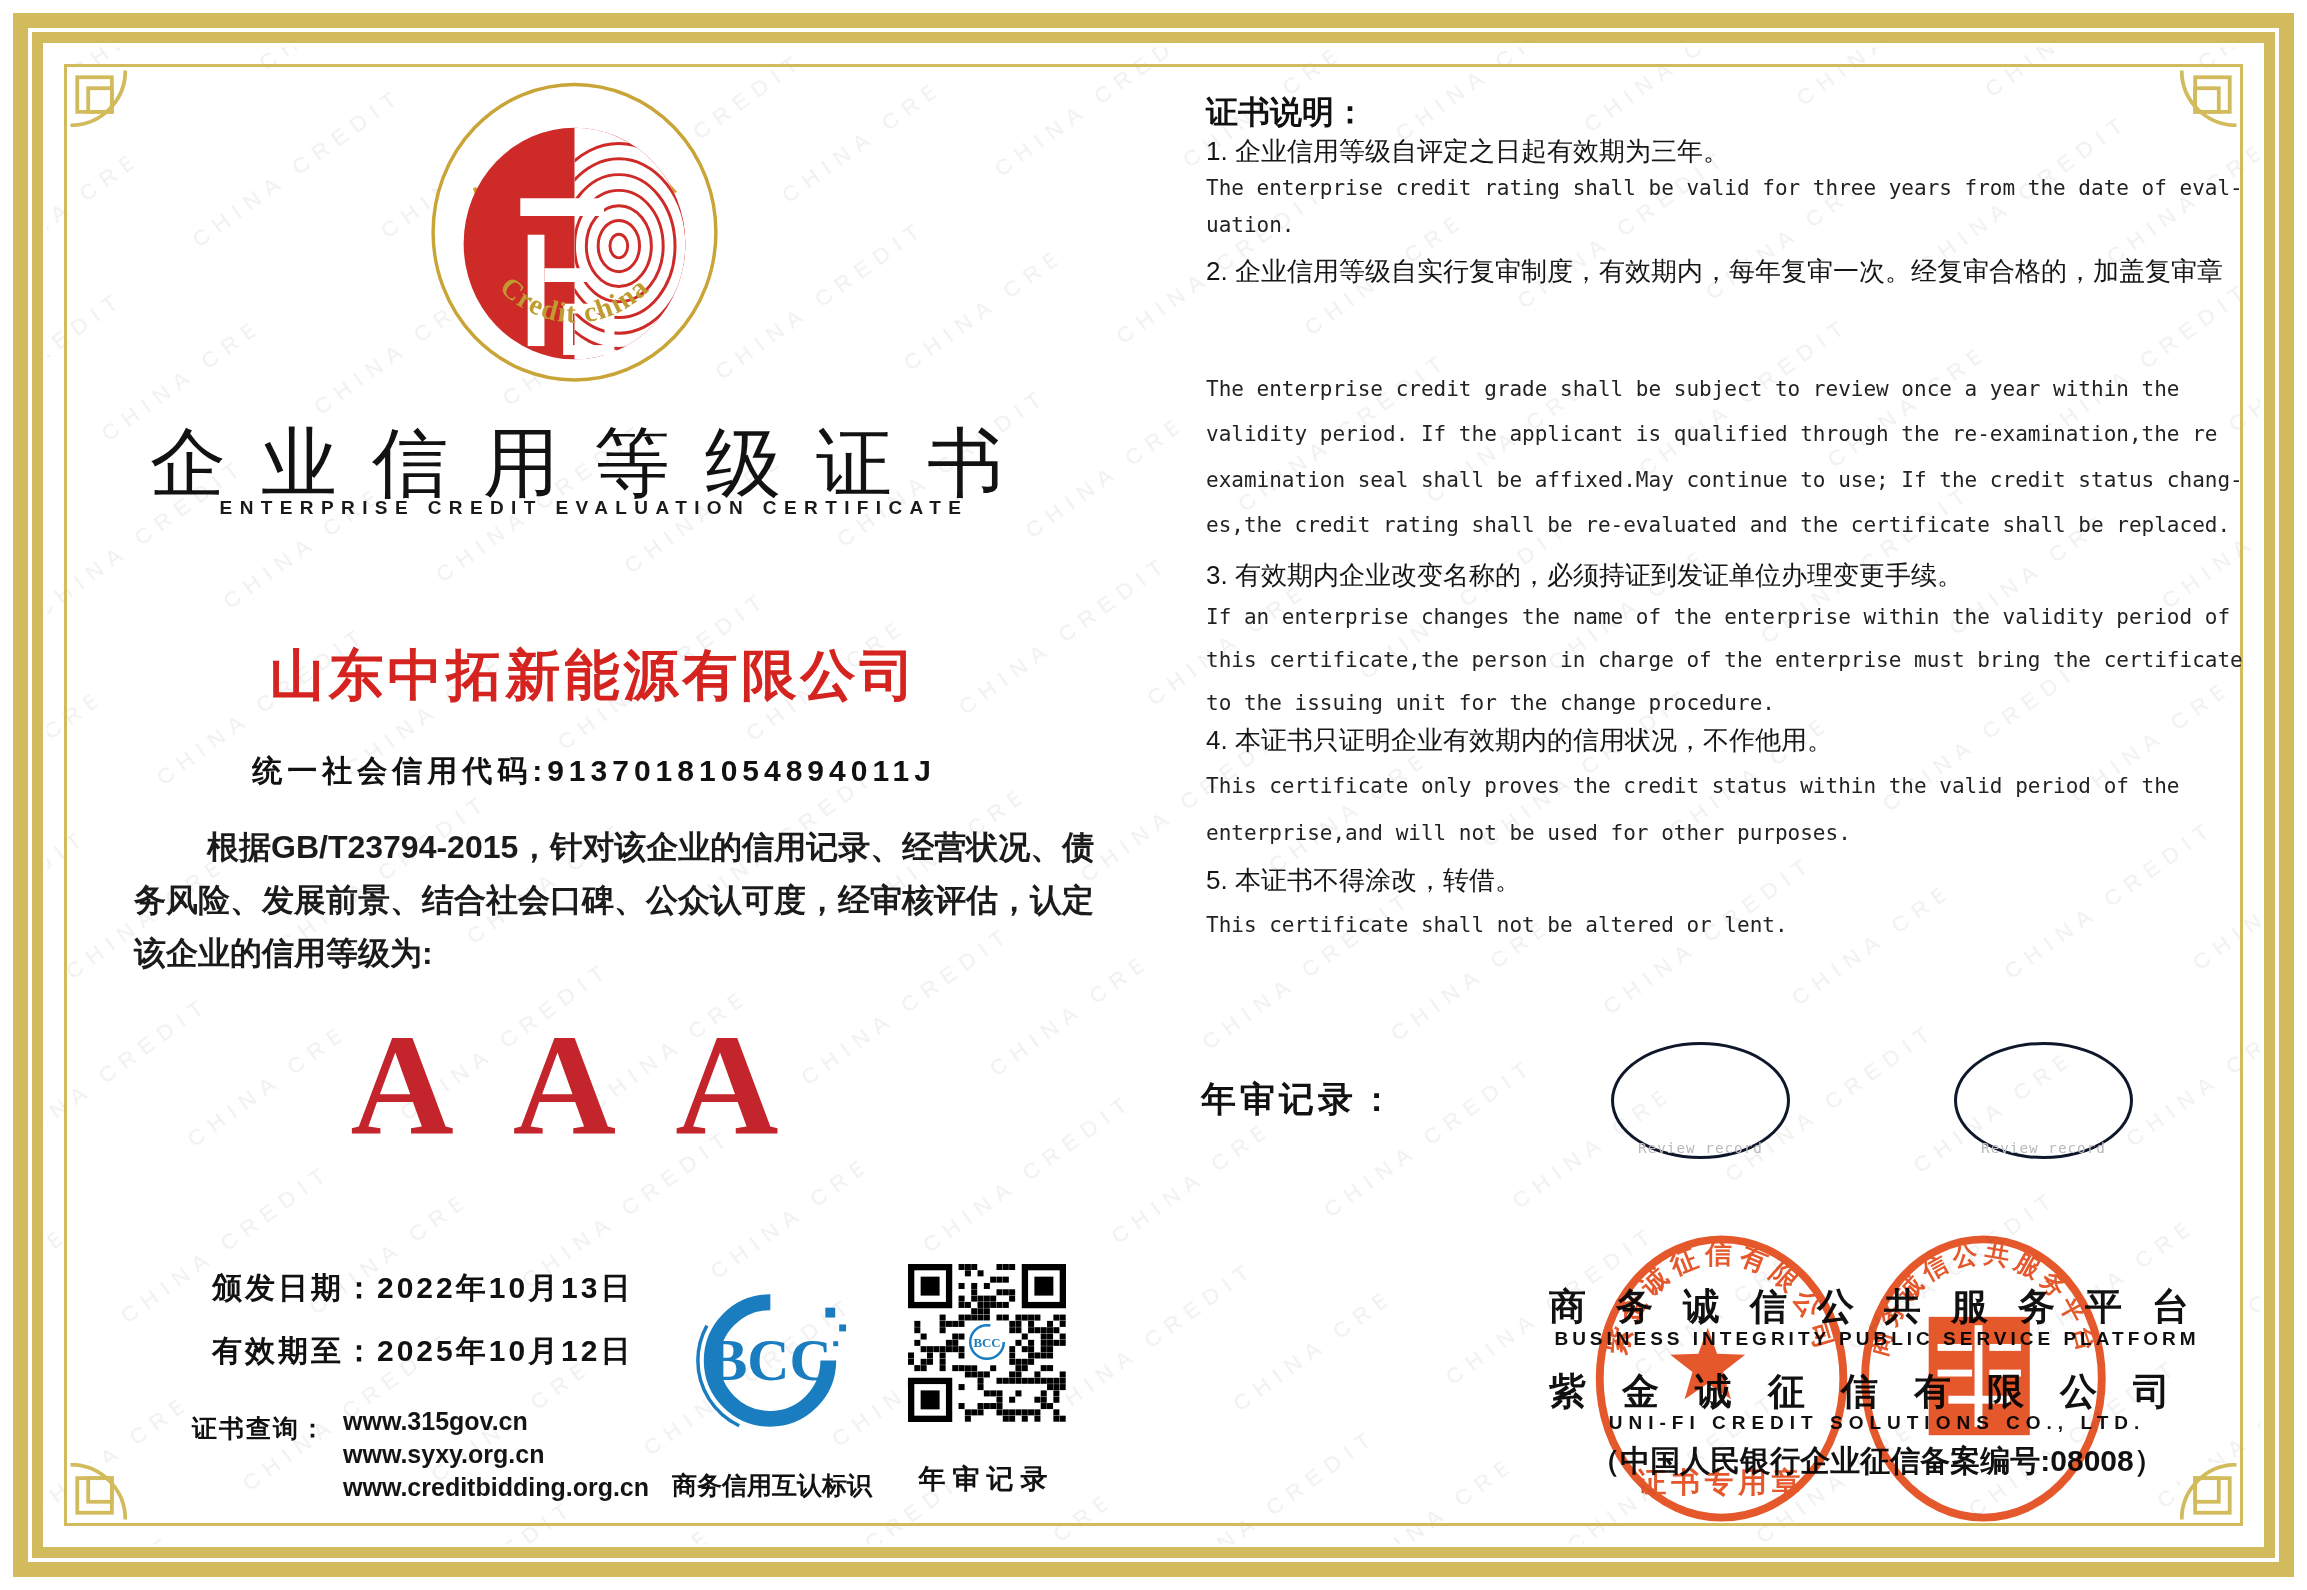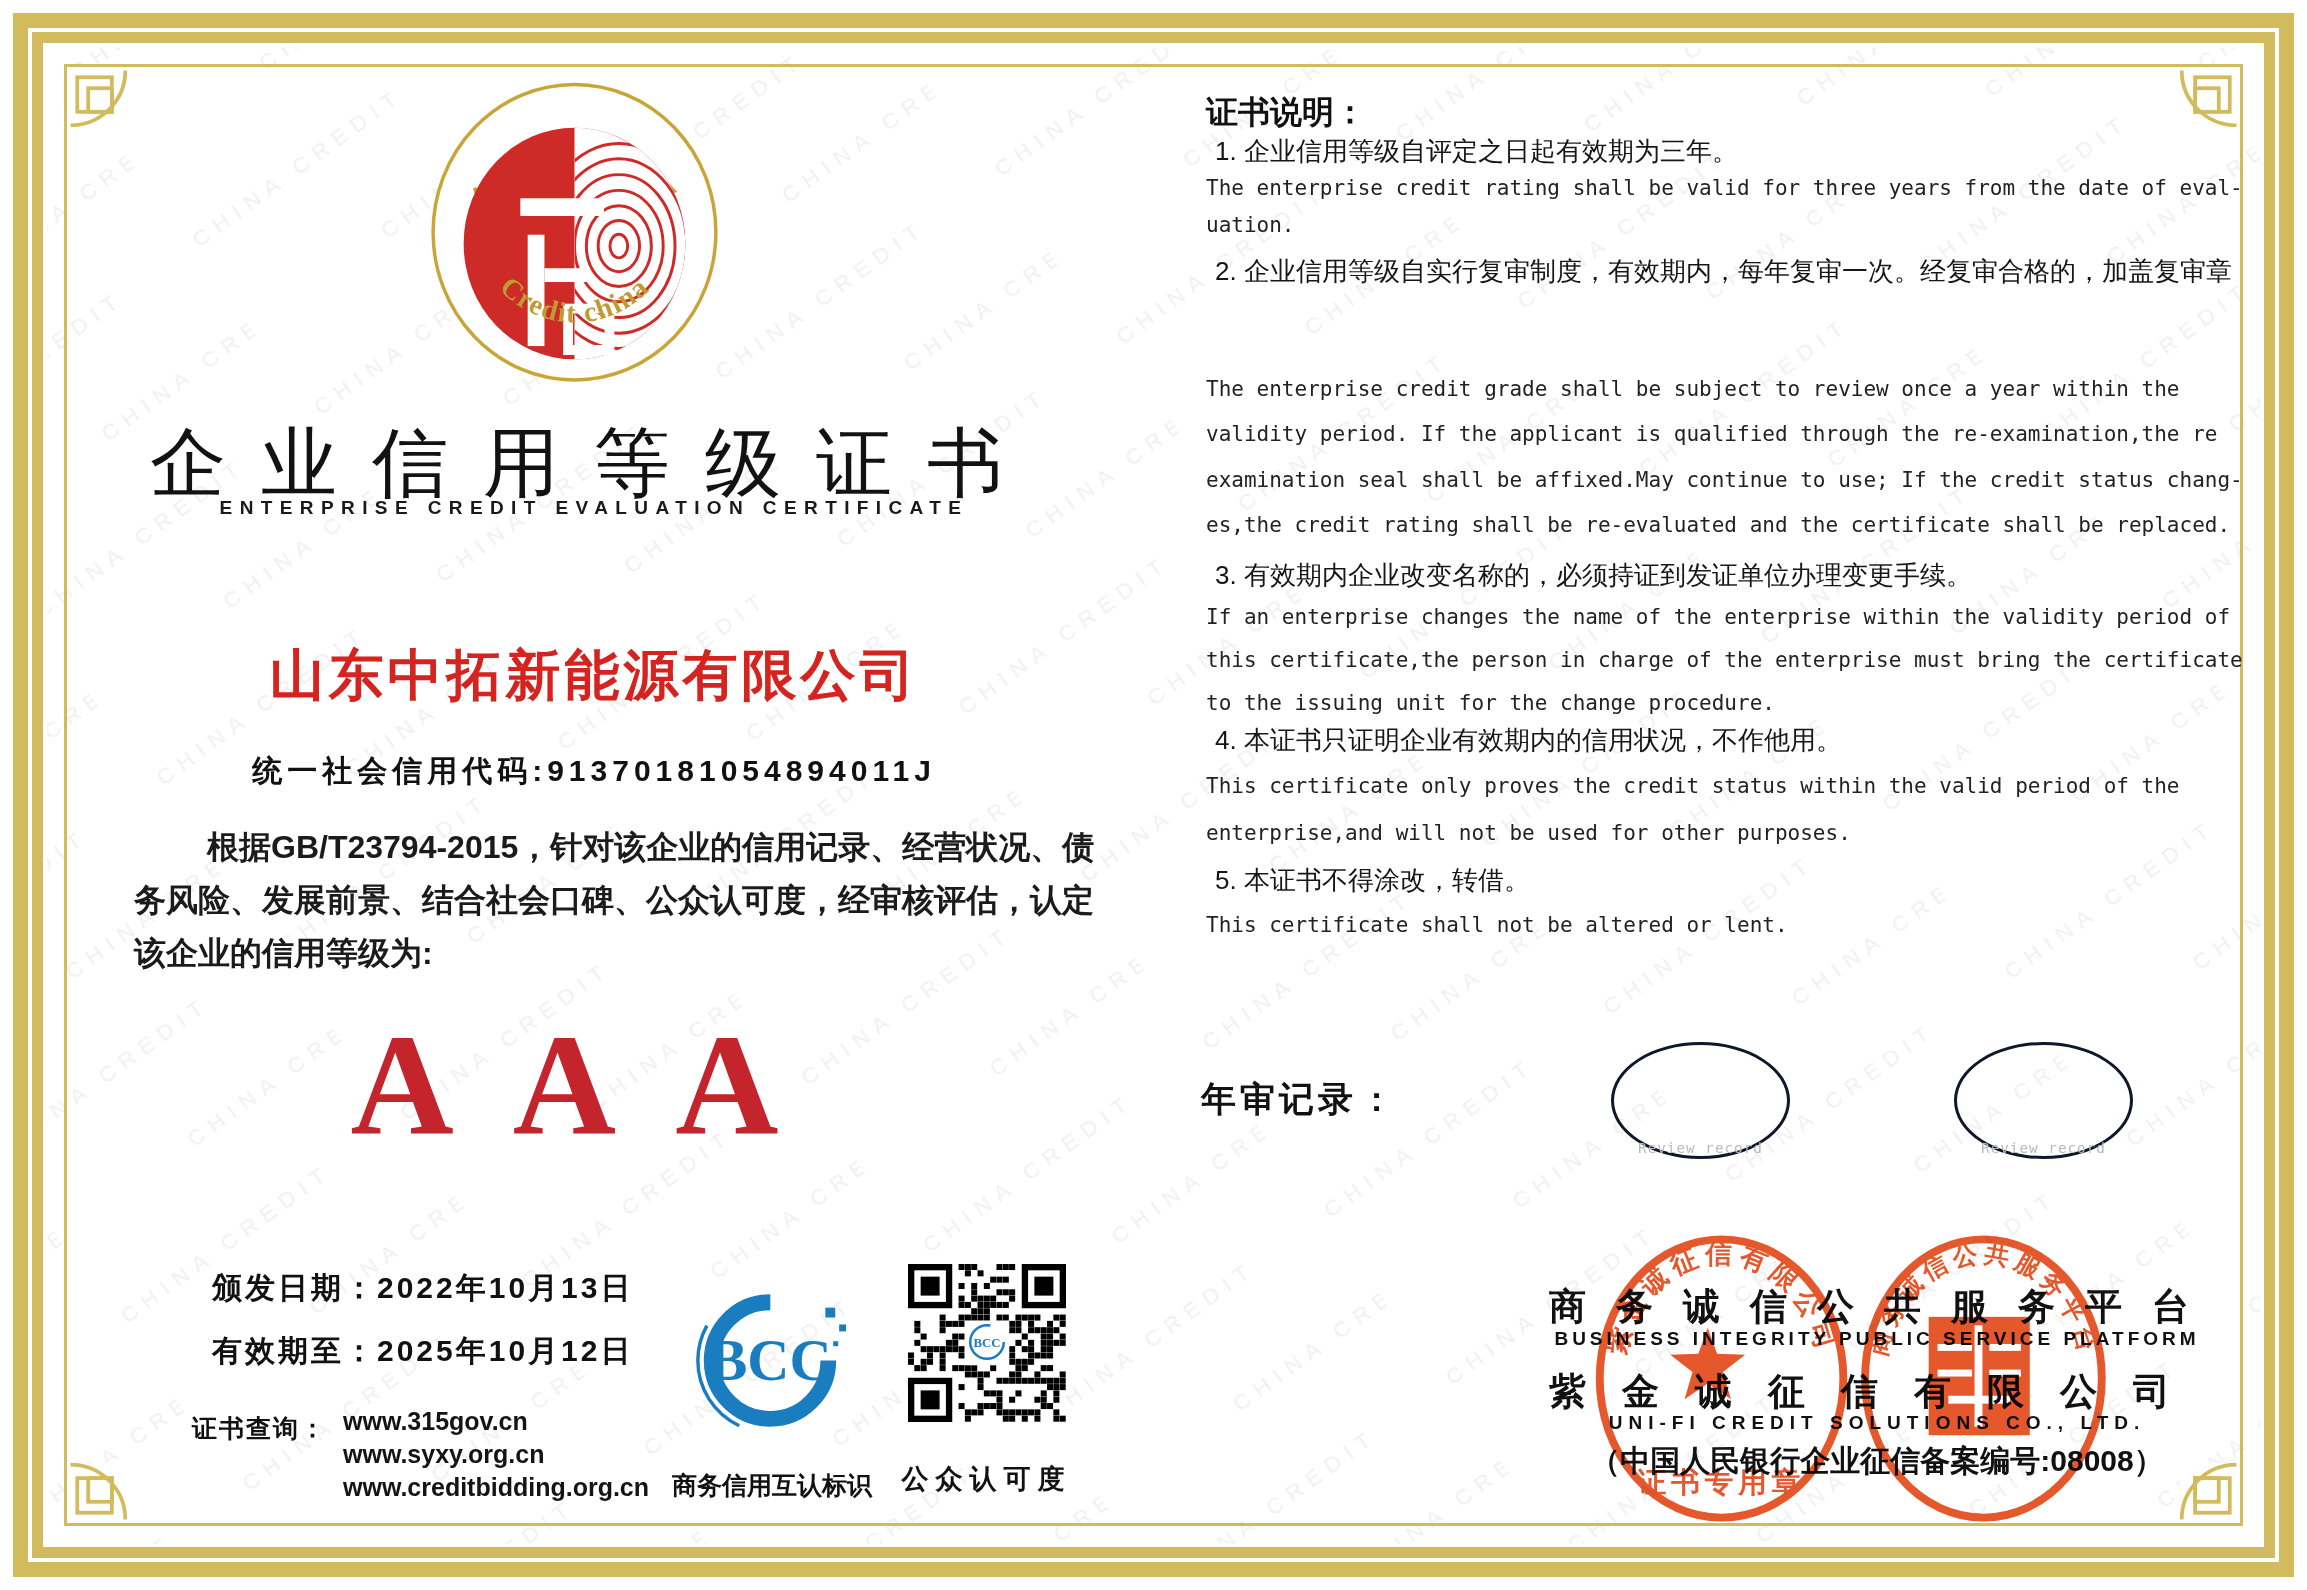"1. 企业信用等级自评定之日起有效期为三年。" .nl.zh { margin-left: 9px -> none }
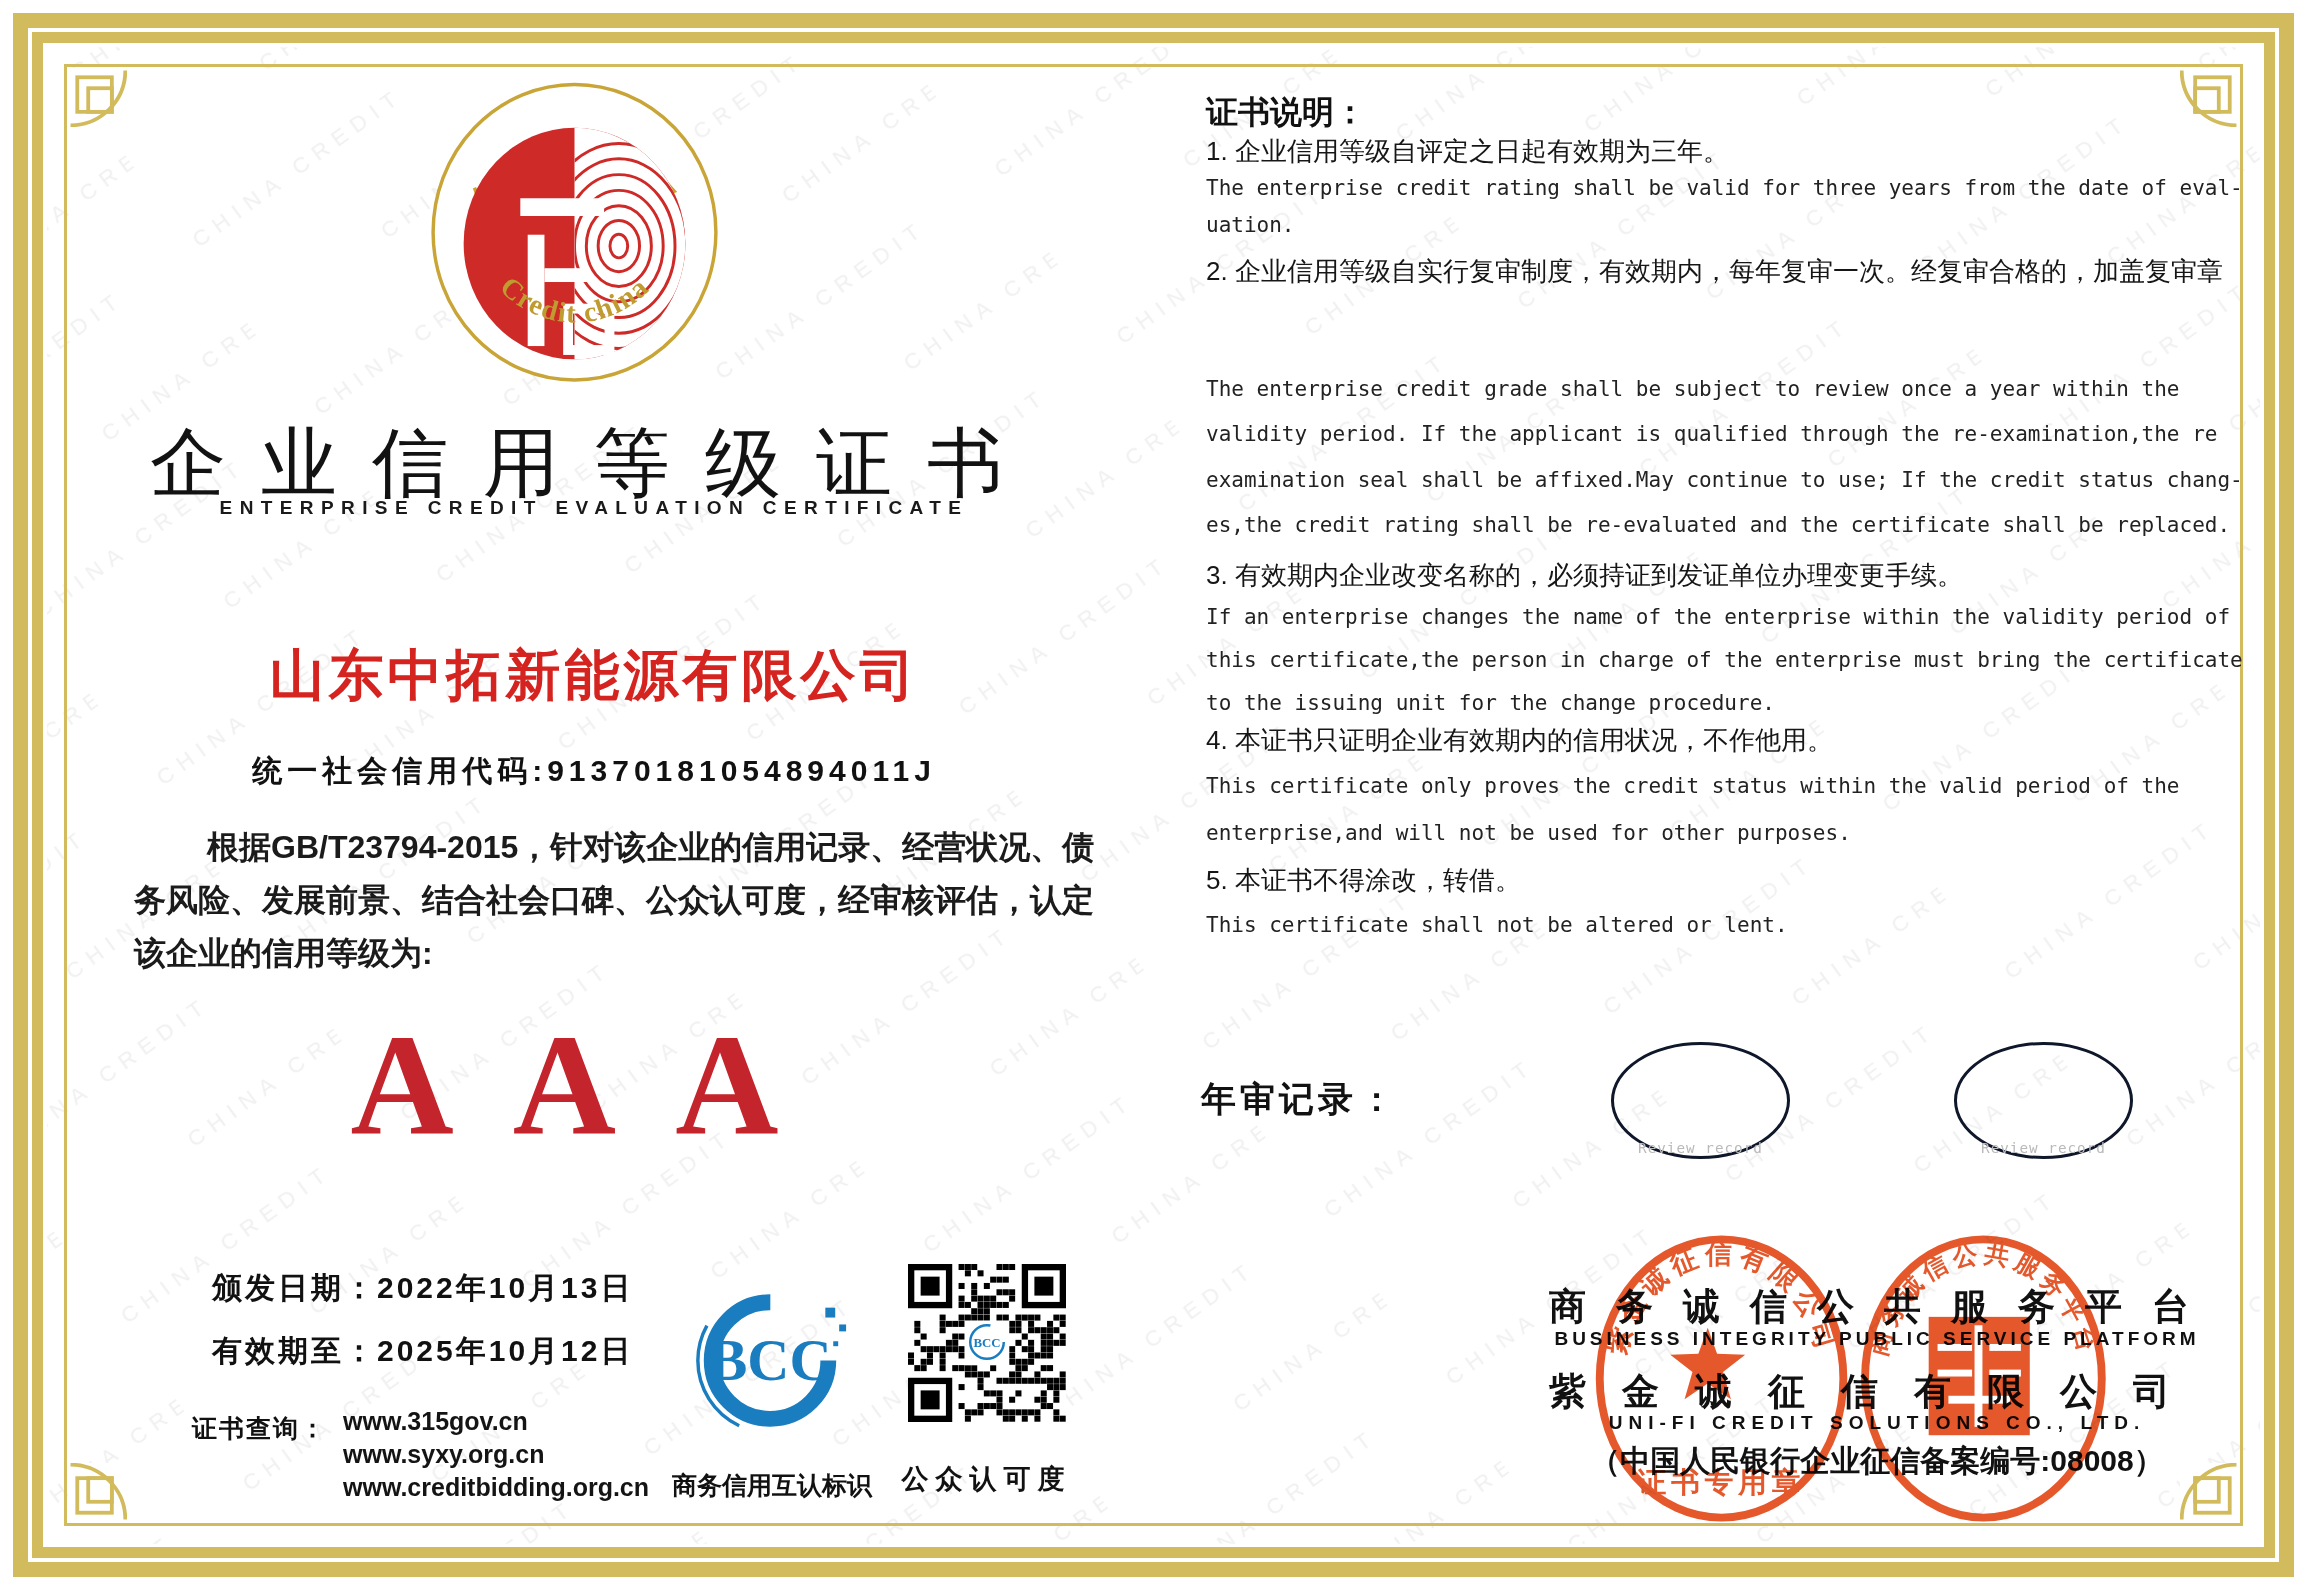"公众认可度" div.qr-caption { text: 公众认可度 -> 年审记录 }
